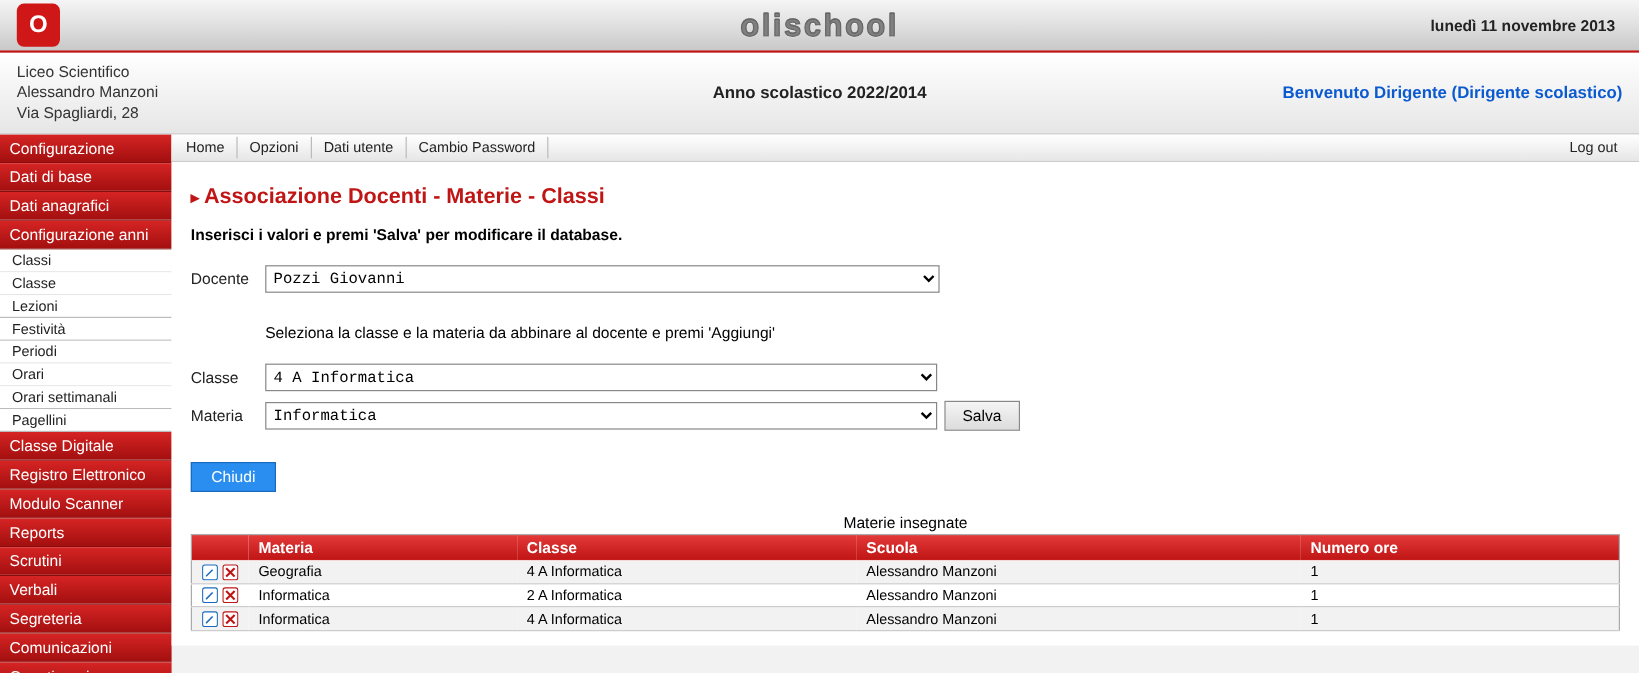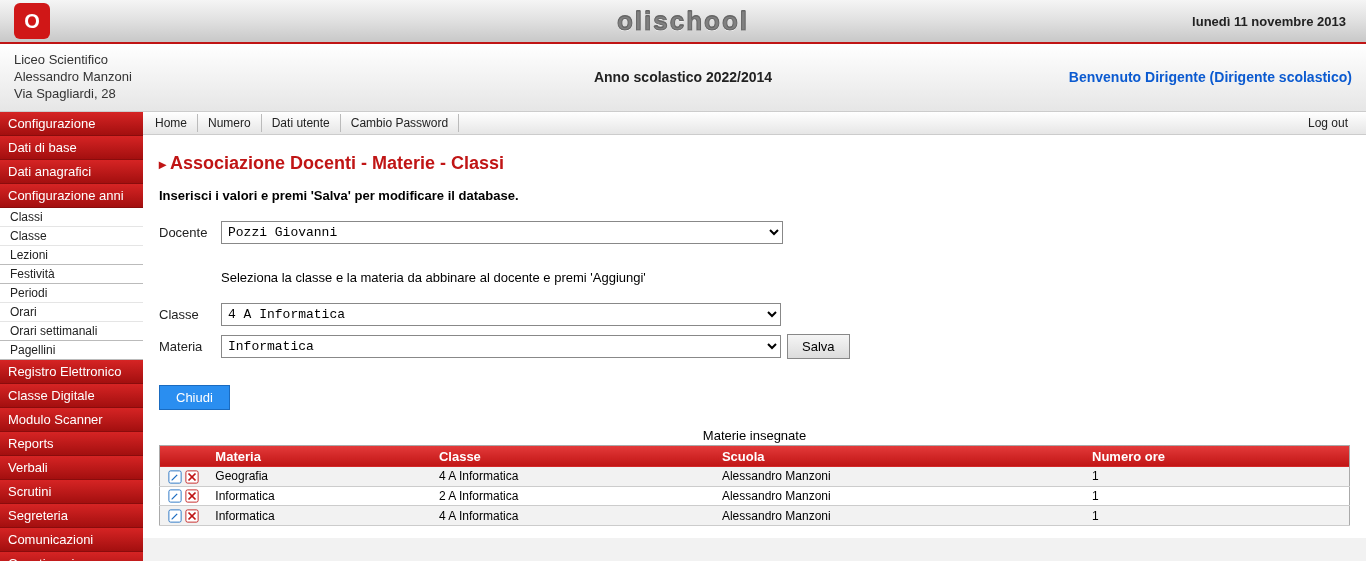"Numero" span.m { text: Numero -> Opzioni }
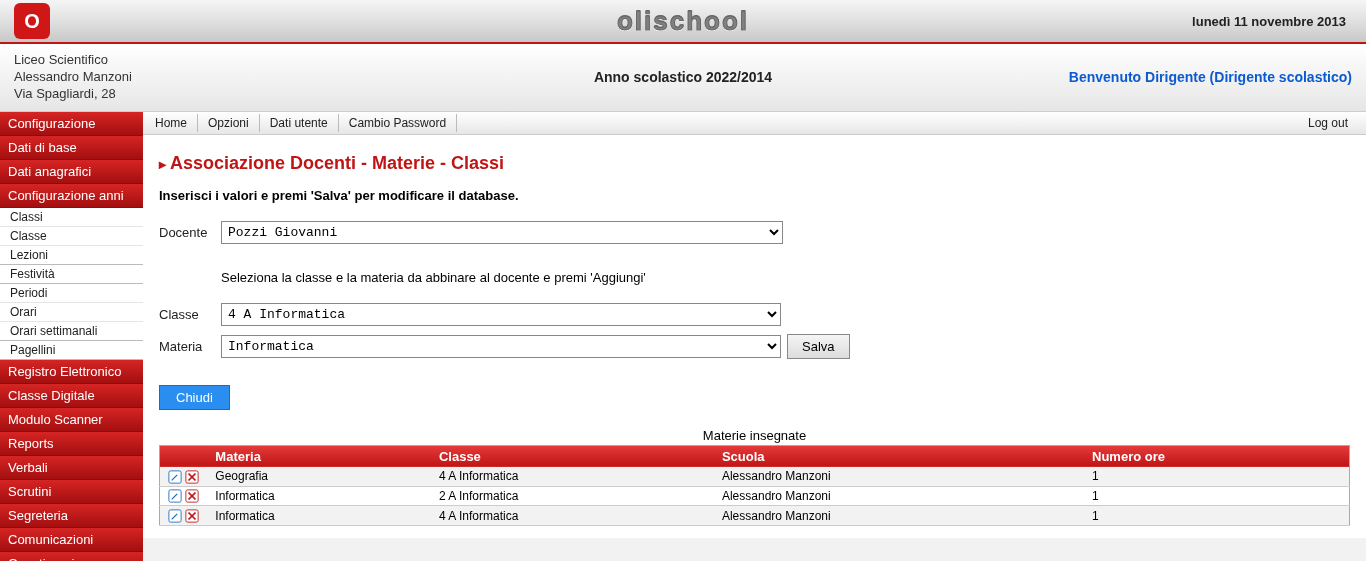"Registro Elettronico" div.section { order: before "Classe Digitale" -> after "Classe Digitale" }
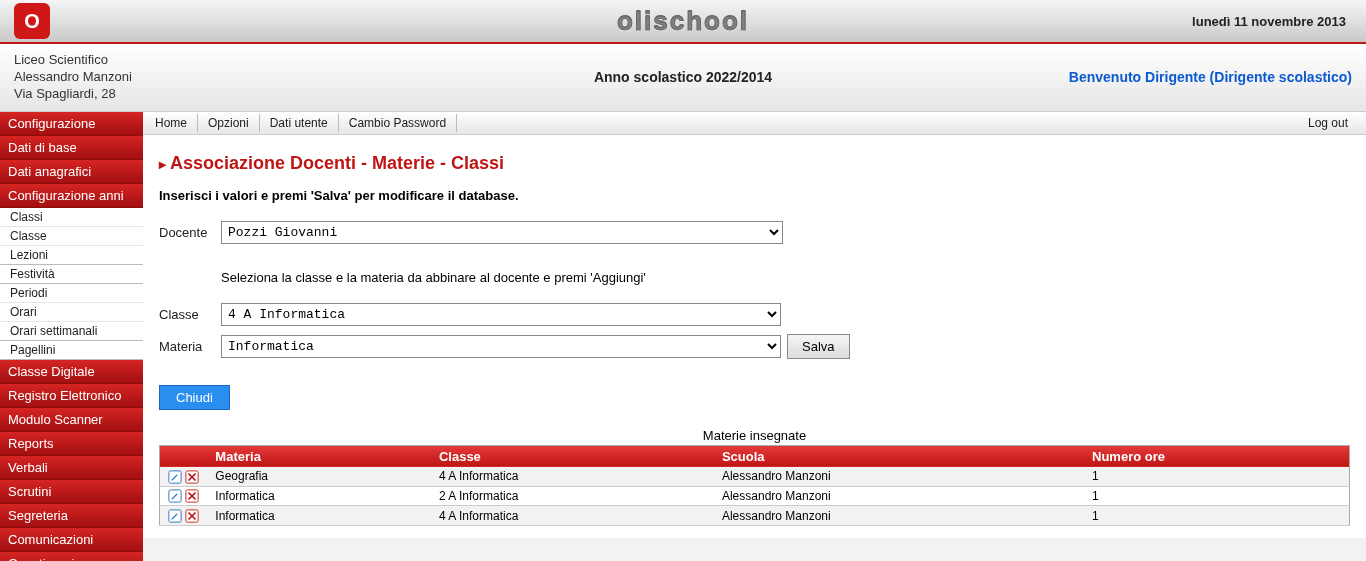"Verbali" div.section { order: before "Scrutini" -> after "Scrutini" }
